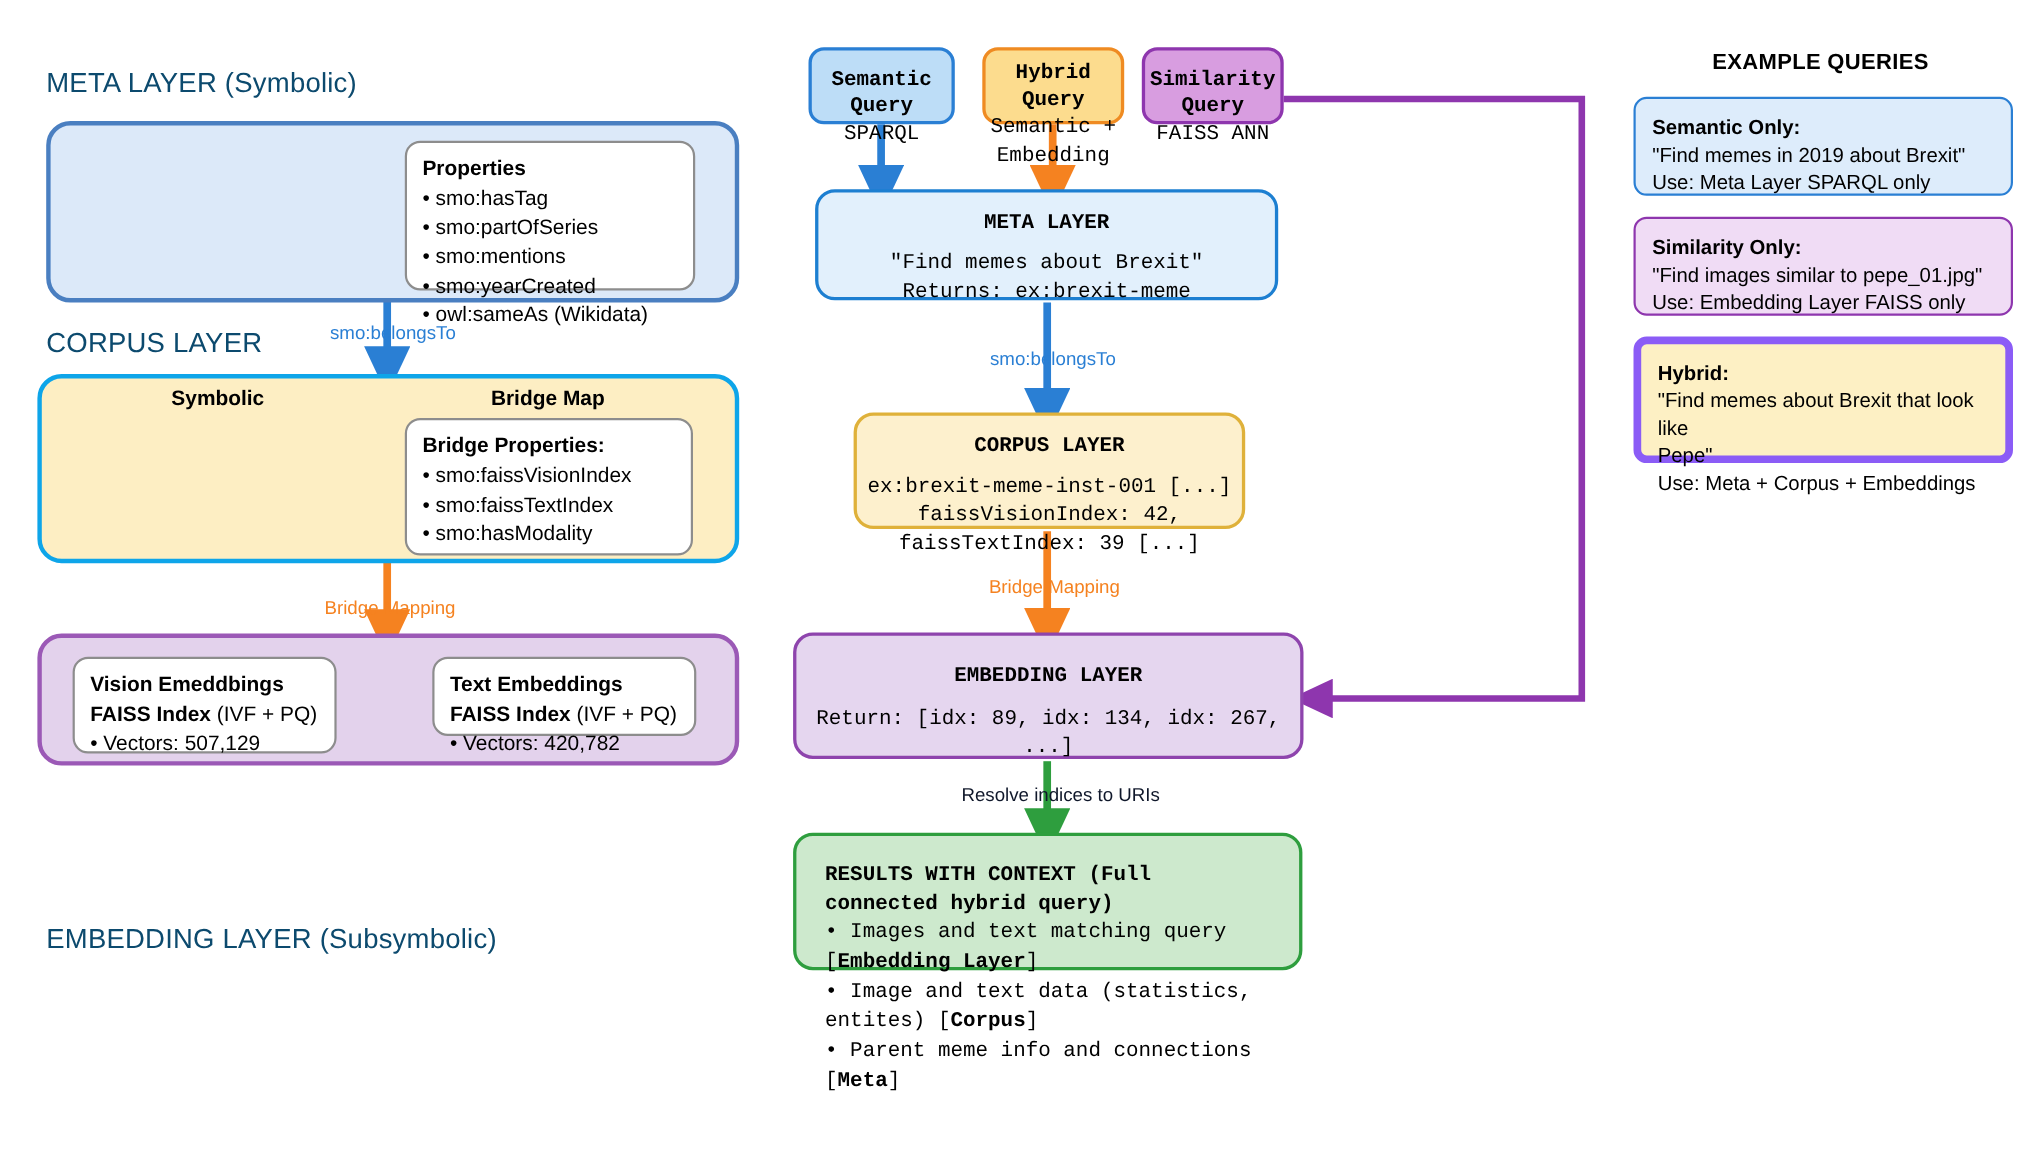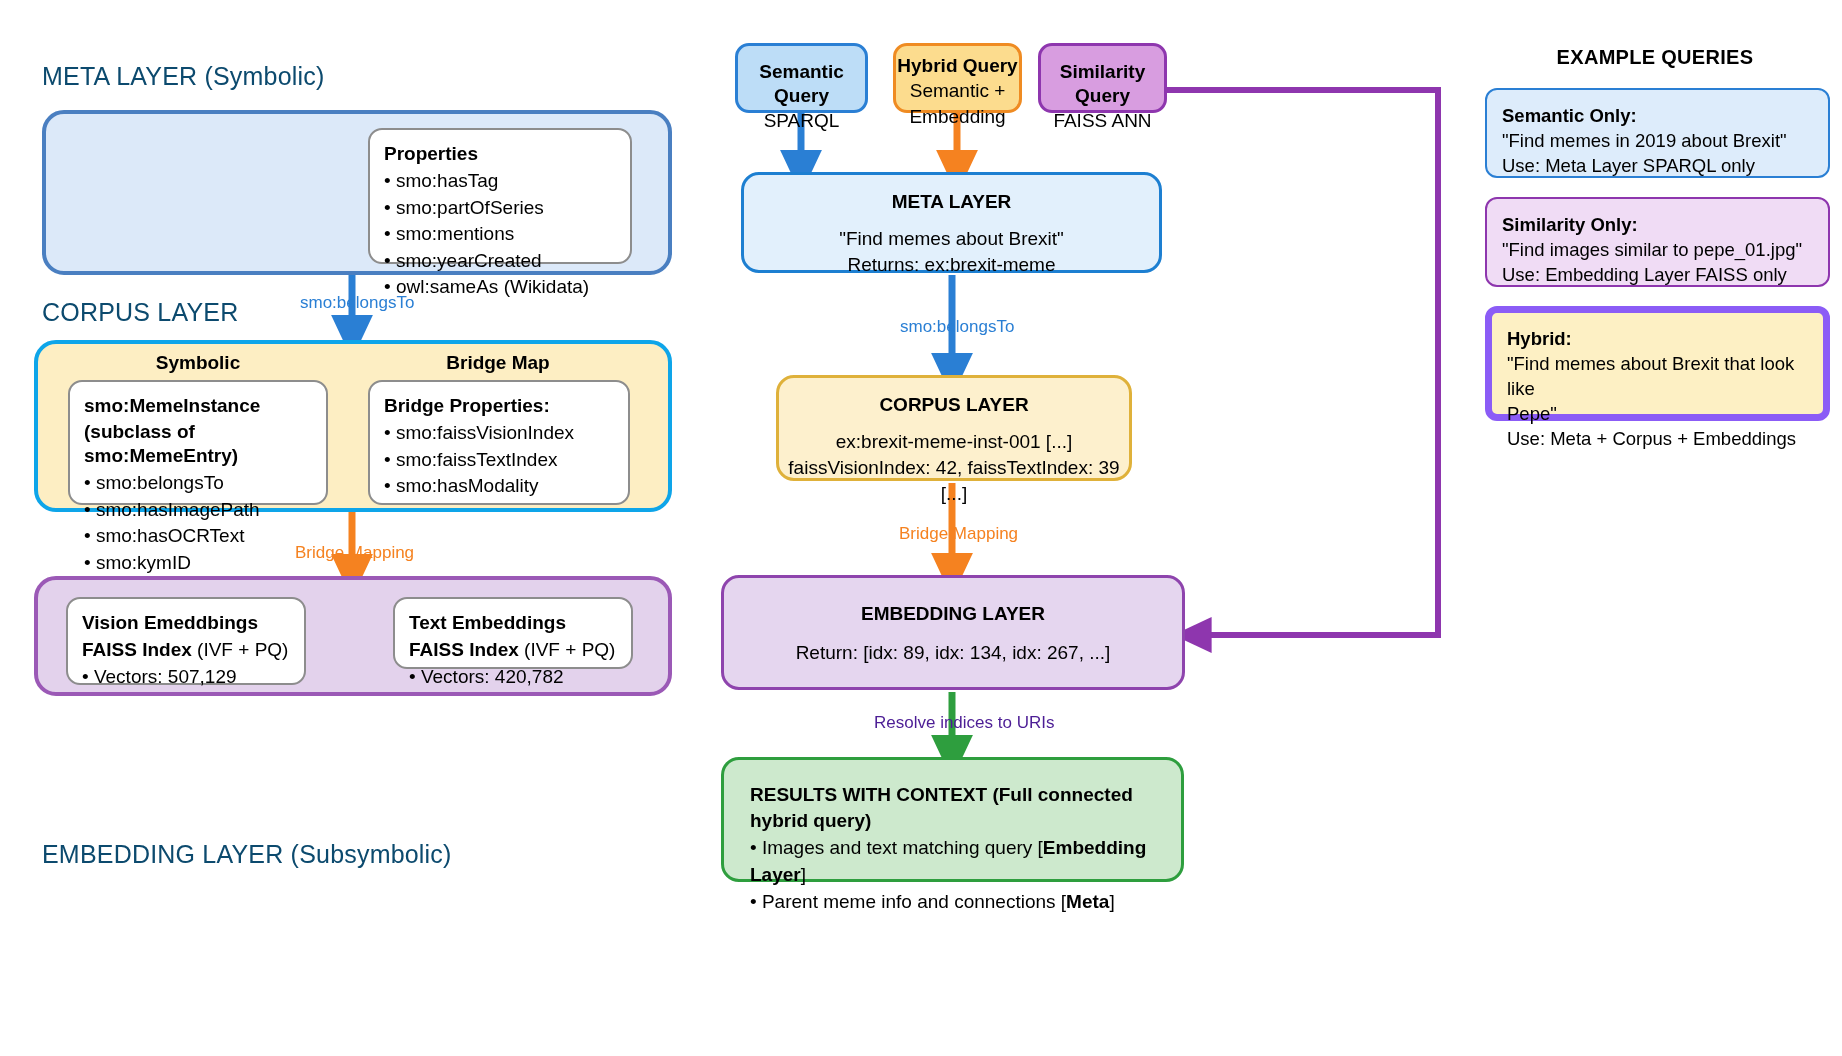"Semantic Query" .fbox { font-family: none -> Liberation Mono, monospace }
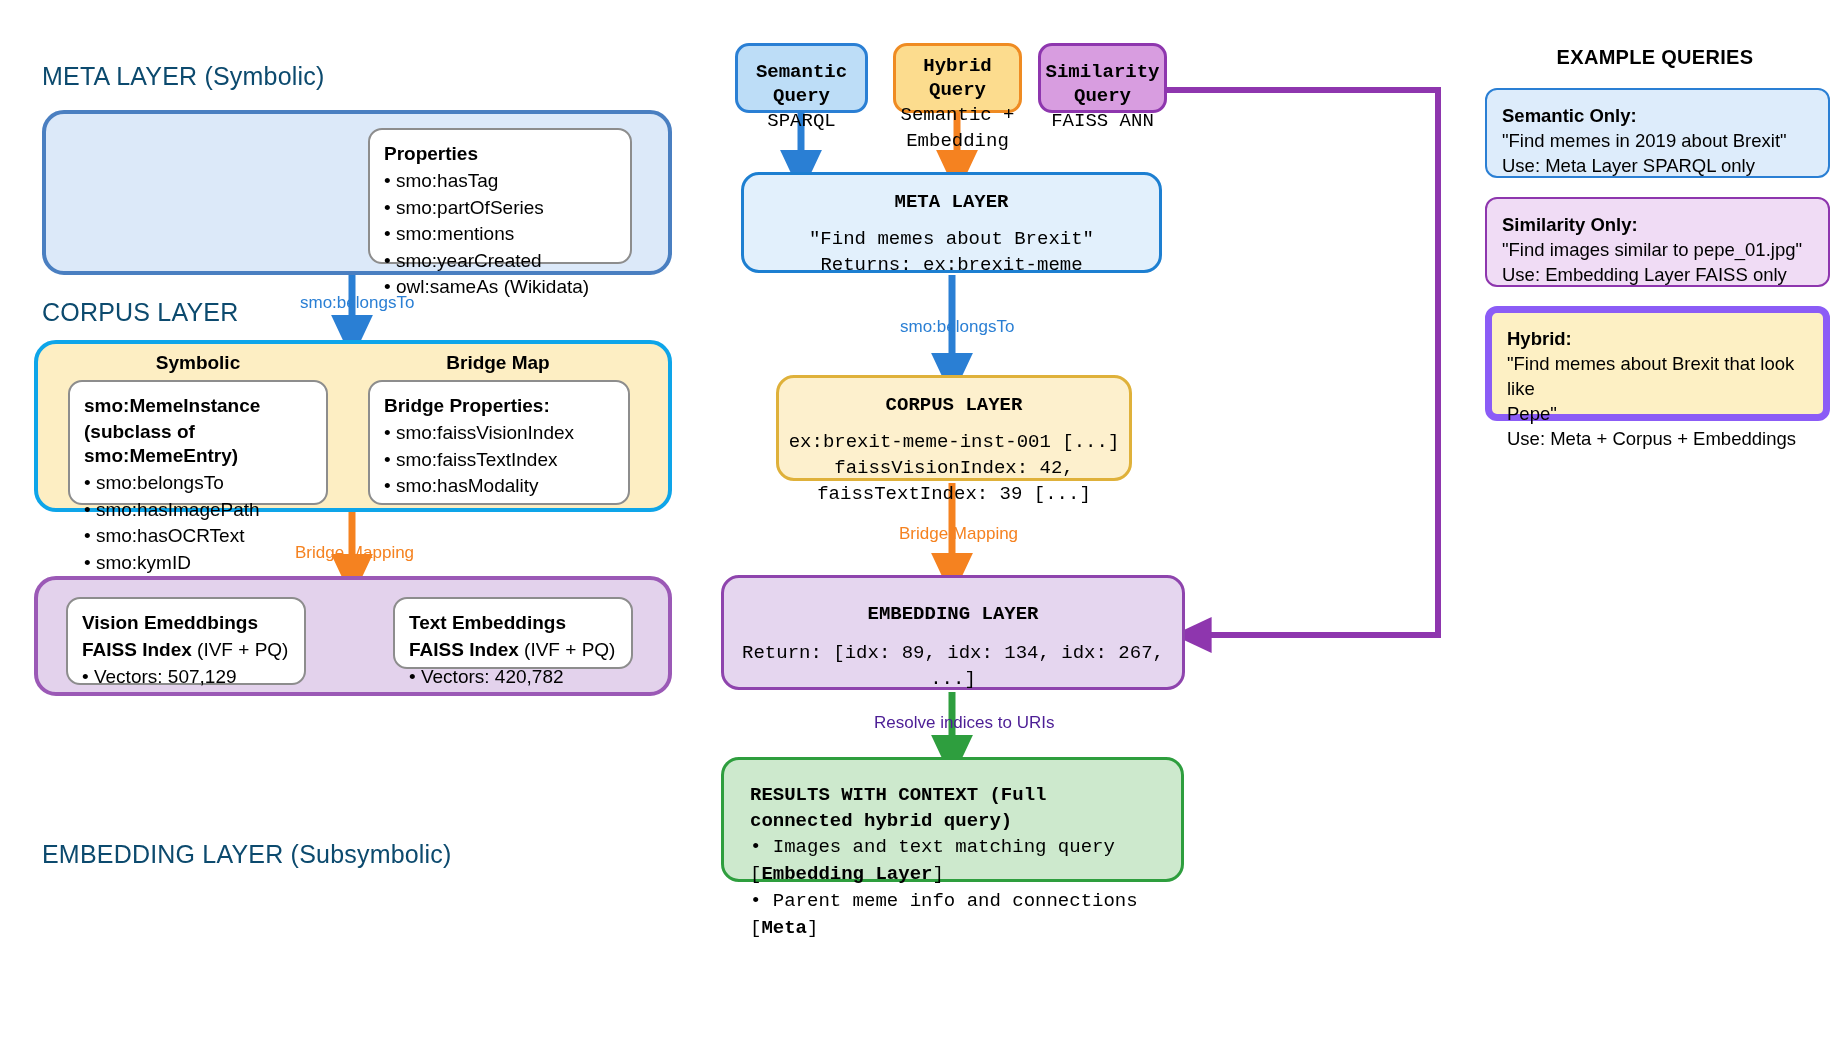"smo:MemeInstance" div.inner-card { html: <div> <div>smo:MemeInstance</div> <div>(subclass of smo:MemeEntry)</div> <div>• smo:belongsTo</div> <div>• smo:hasImagePath</div> <div>• smo:hasOCRText</div> <div>• smo:kymID</div> </div> -> none }
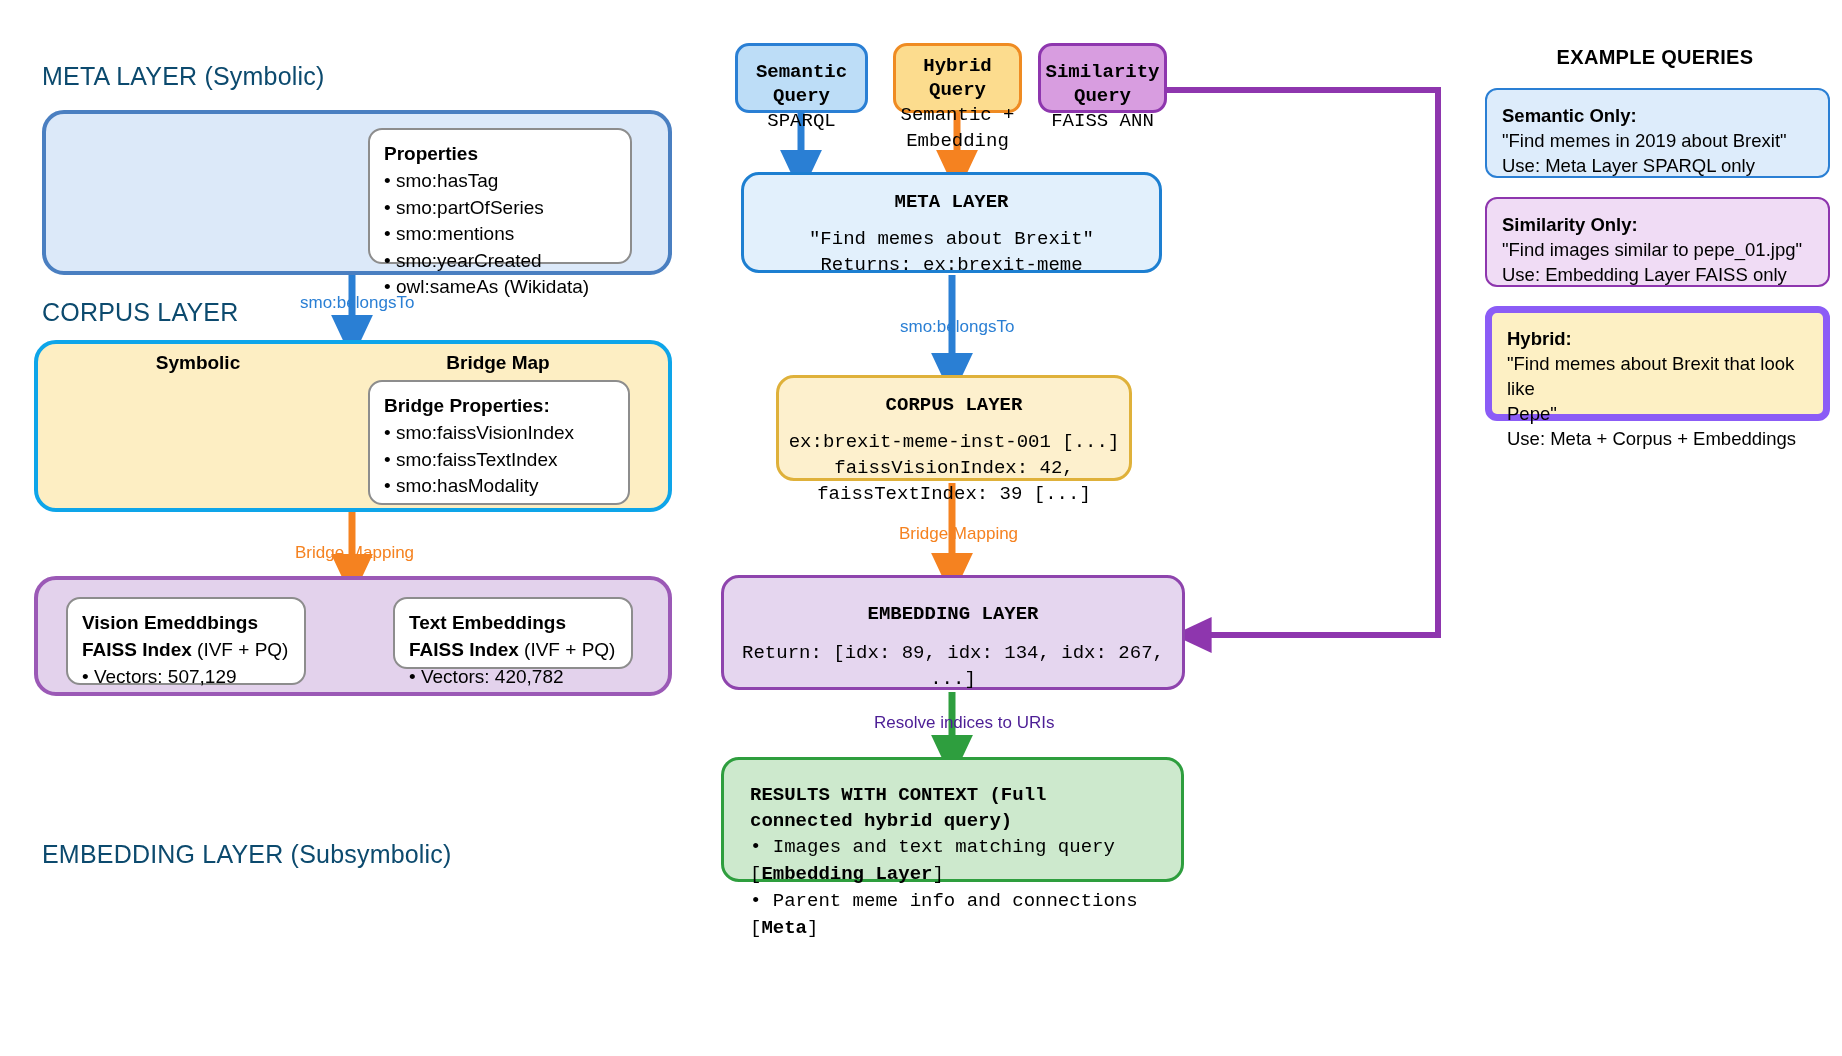"Resolve indices to URIs" .lbl-green { color: #4c1d95 -> #0f172a }
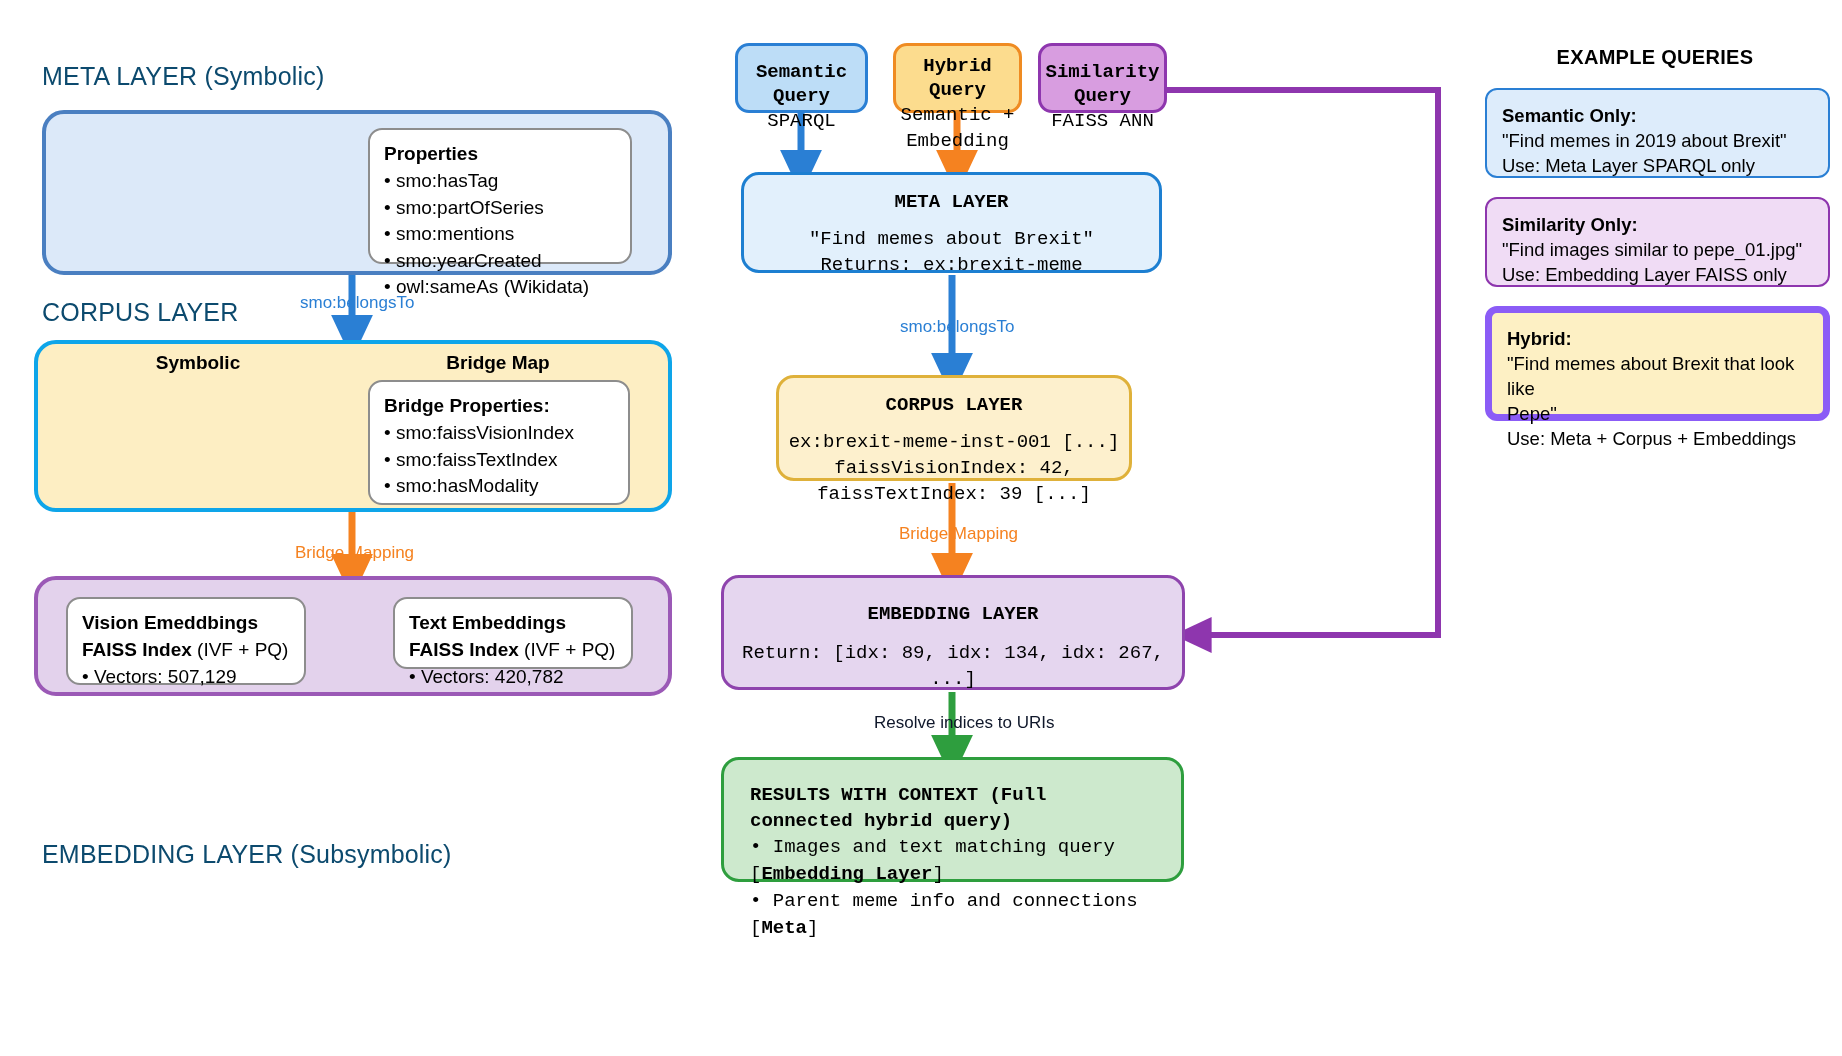"• Image and text data" div.rline { html: none -> <div><span>• Image and text data (statistics, entites) [</span><b>Corpus</b><span>]</span></div> }
